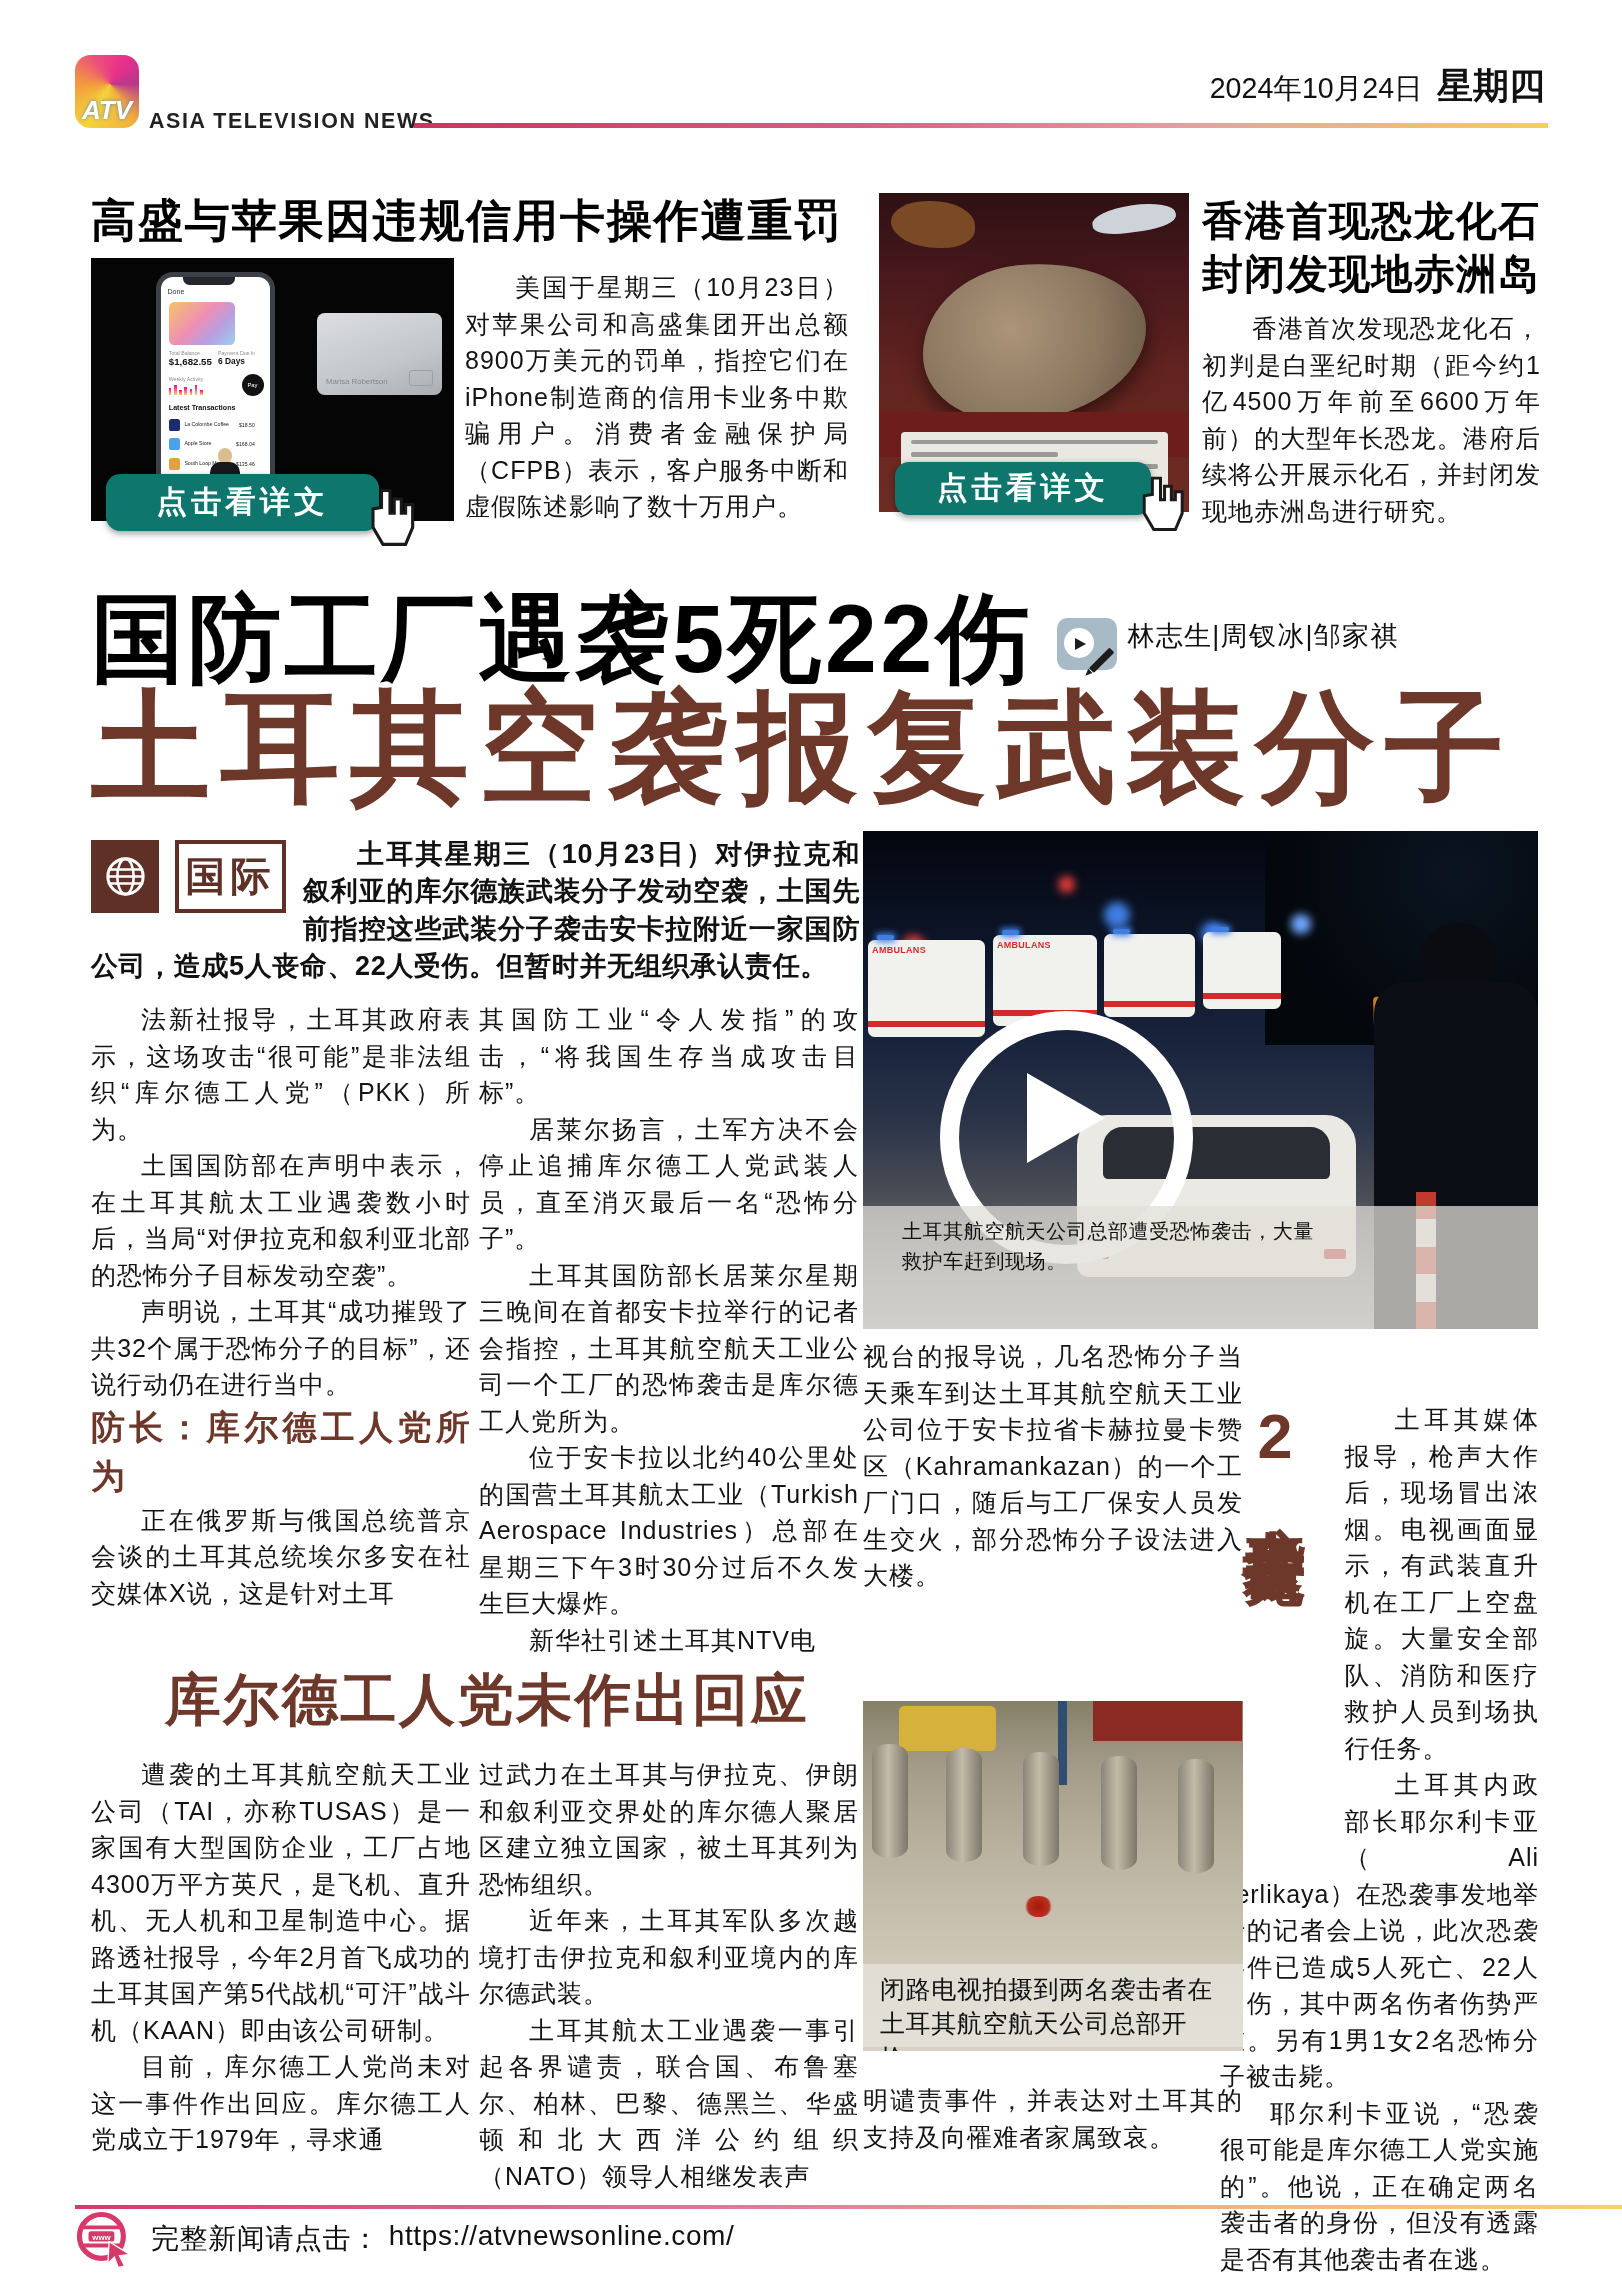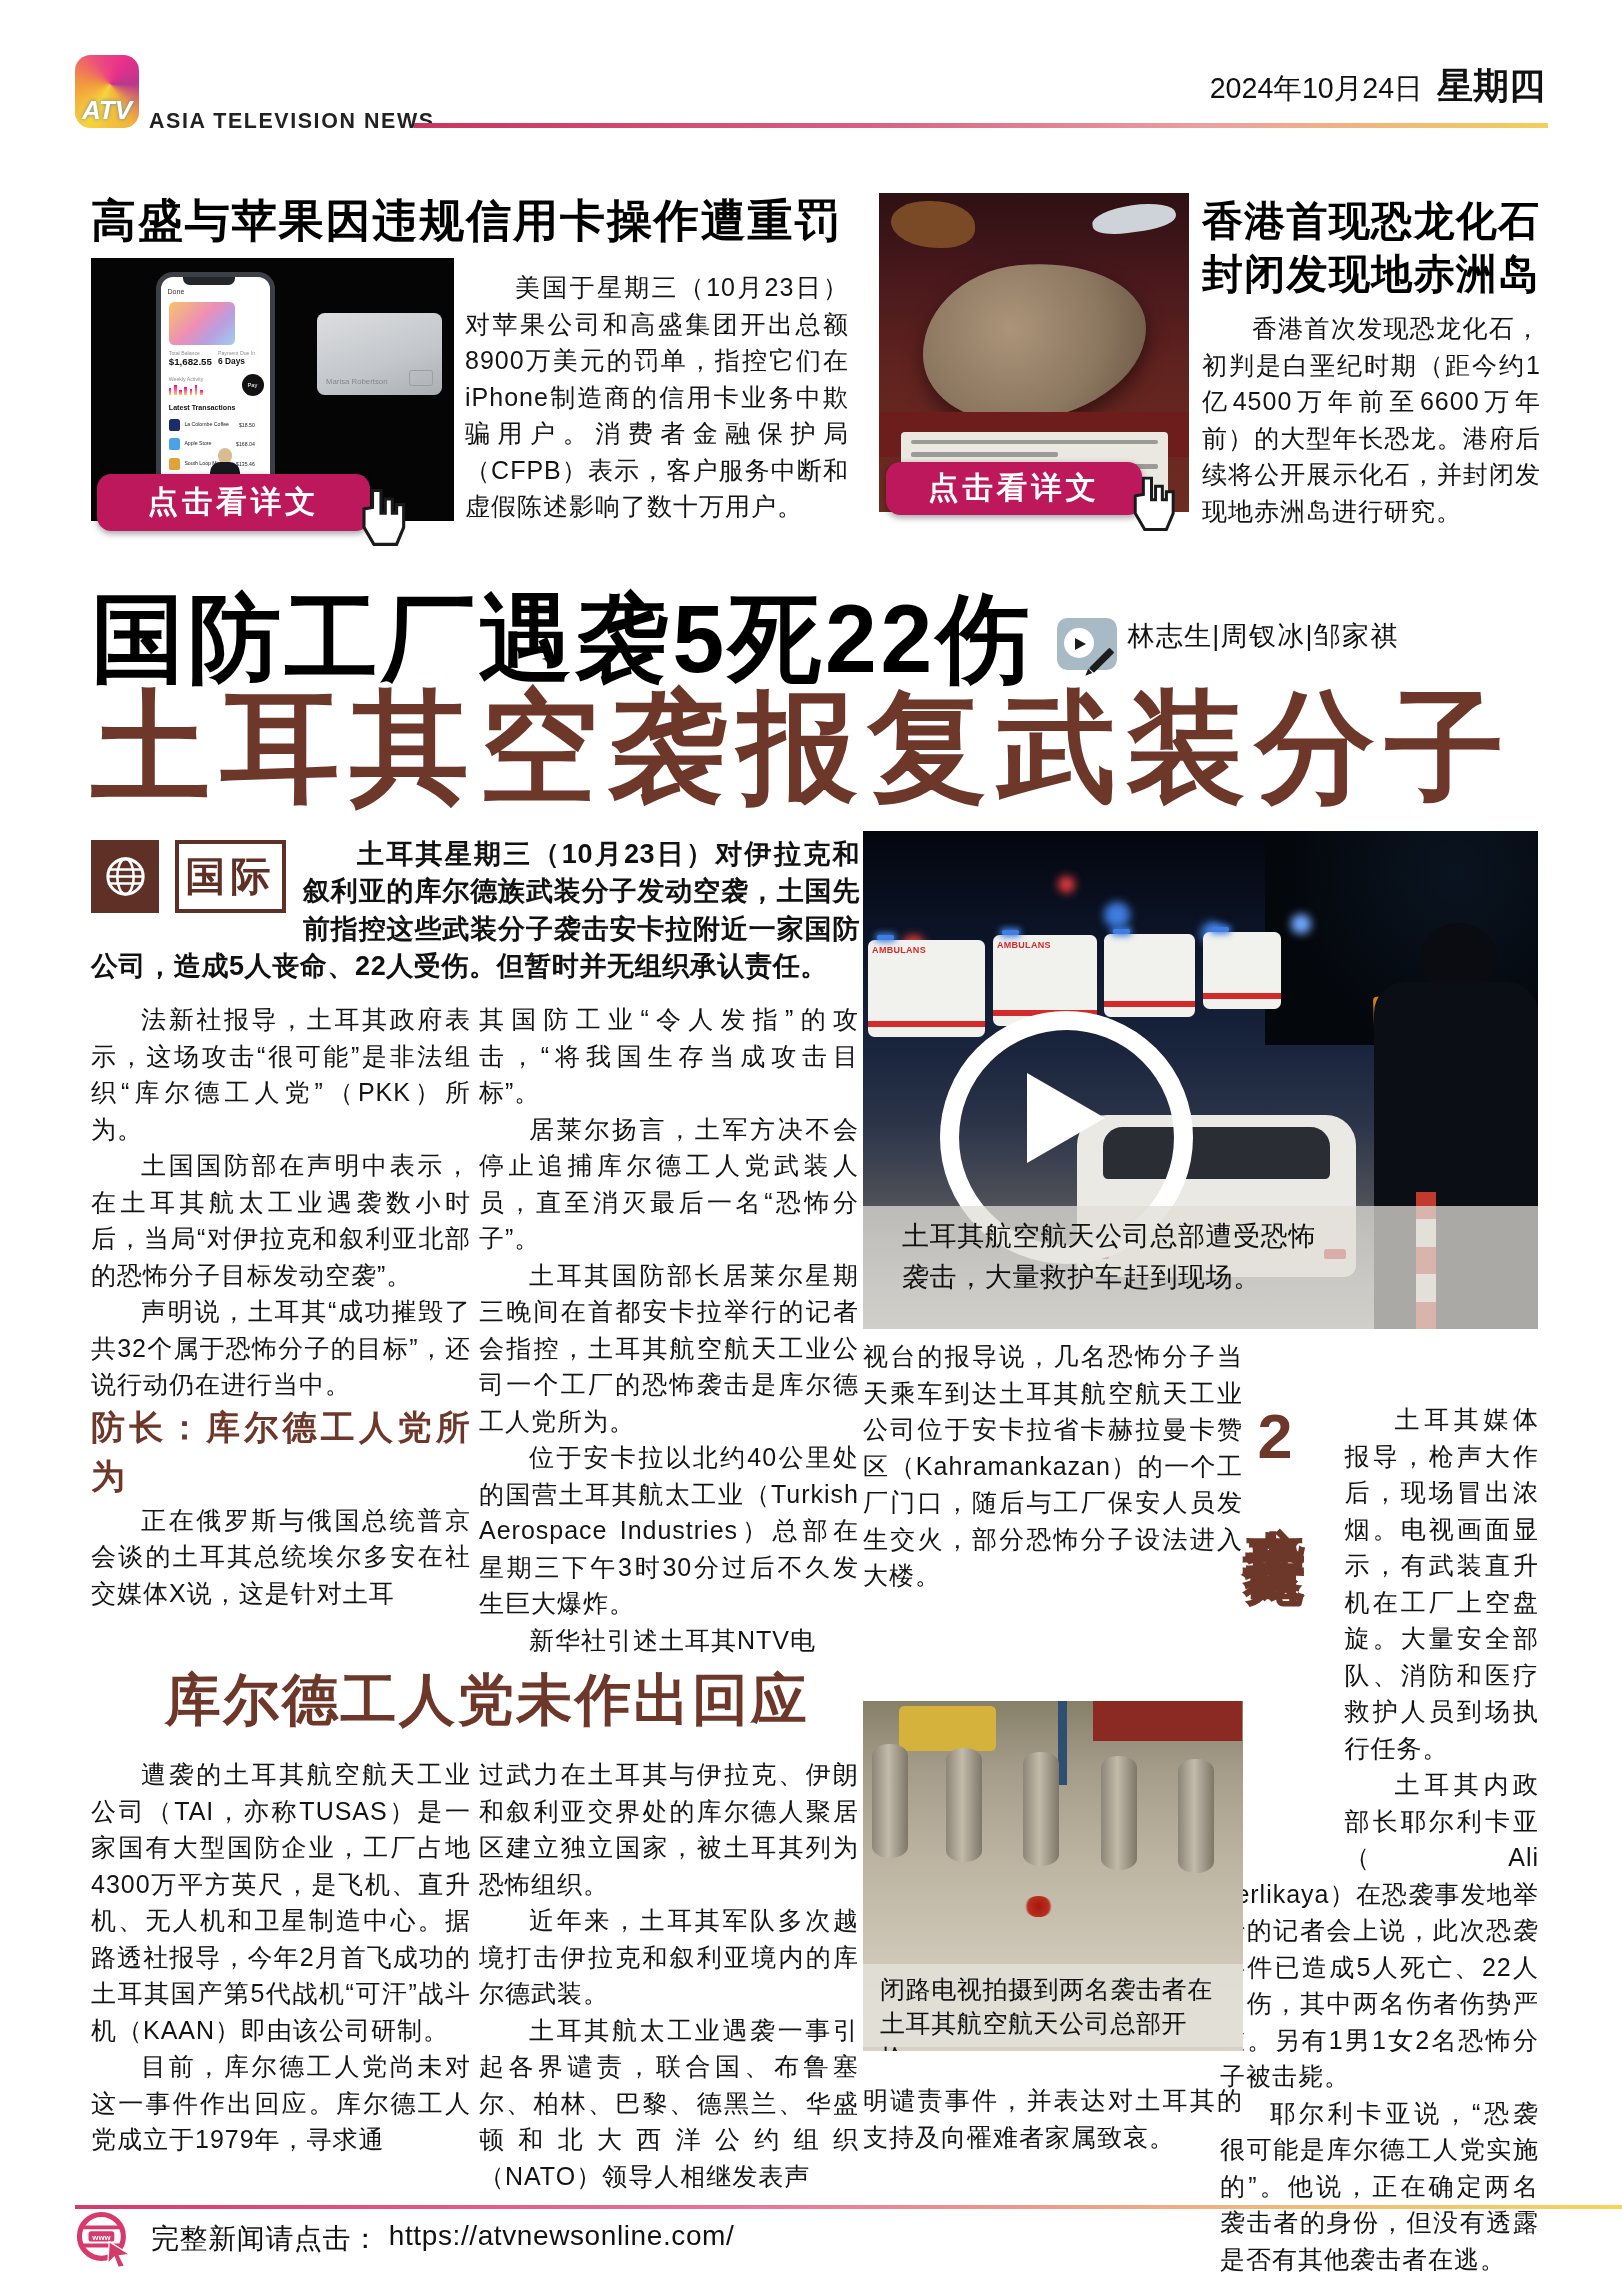"点击看详文" .red-btn { background: #be185d -> #0f766e; margin-left: none -> 9px }
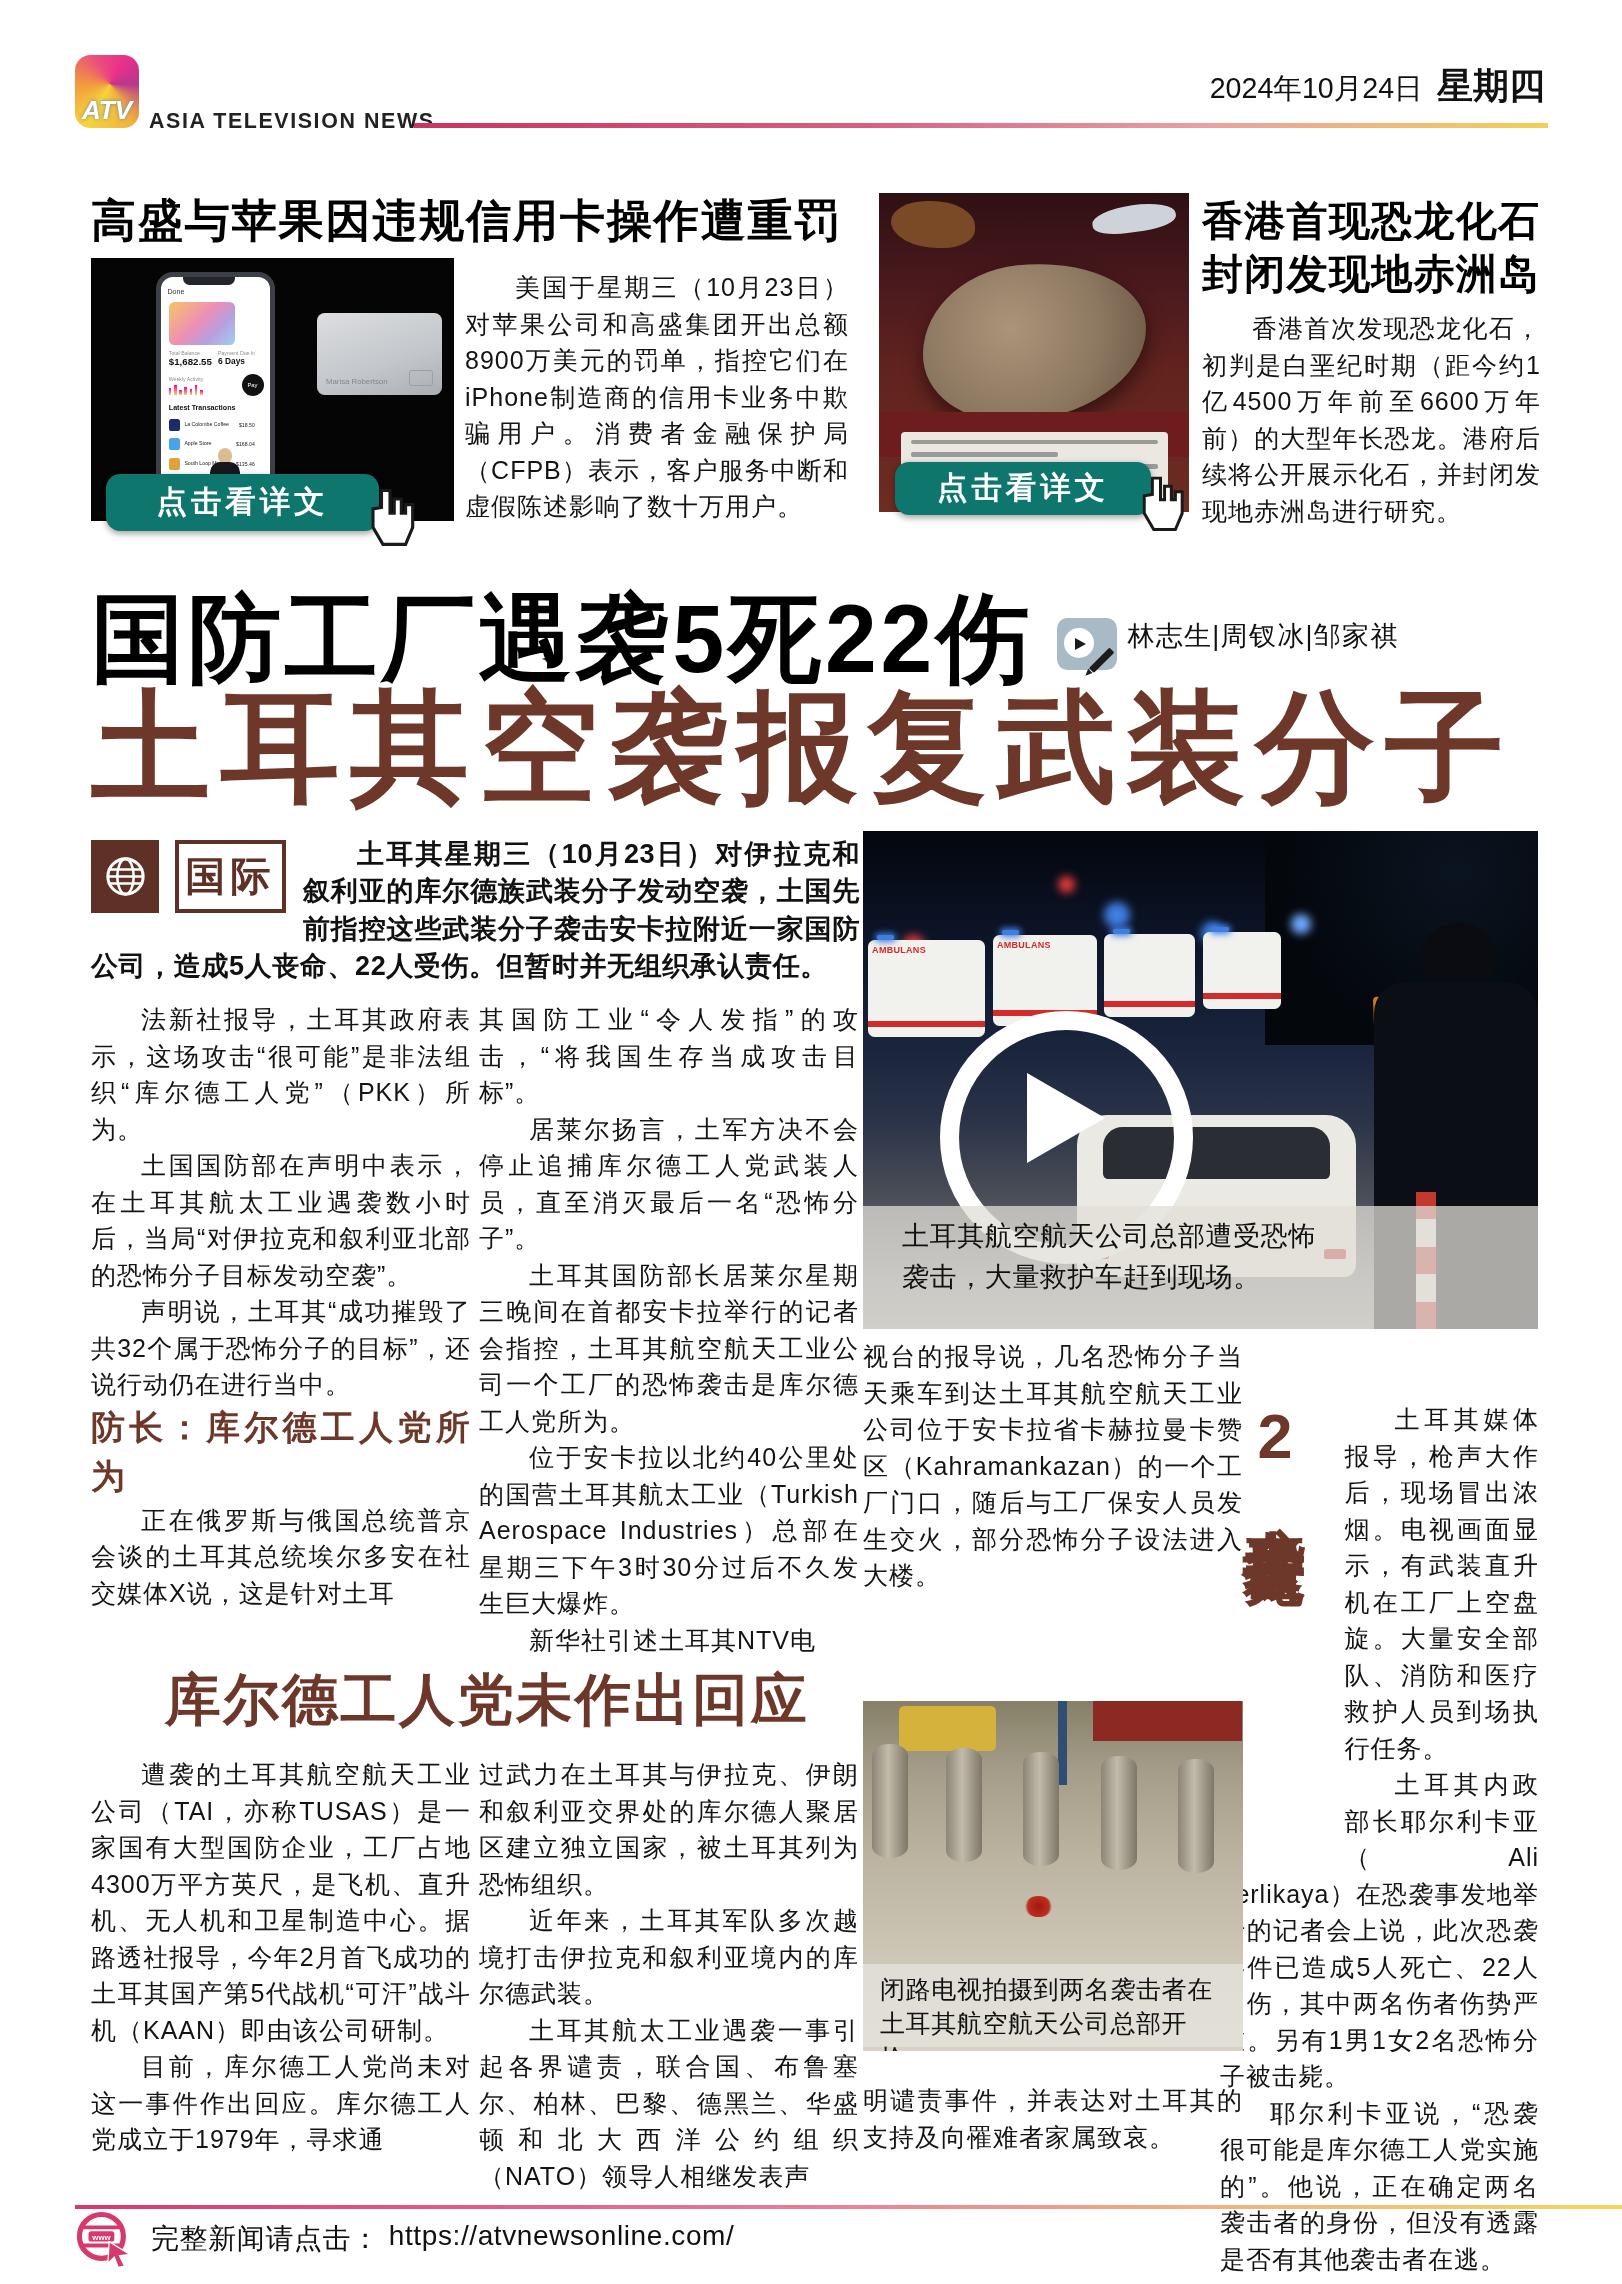"土耳其航空航天公司总部遭受恐怖袭击，大量救护车赶到现场。" .photo-main .cap div { font-size: 27px -> 20px }
